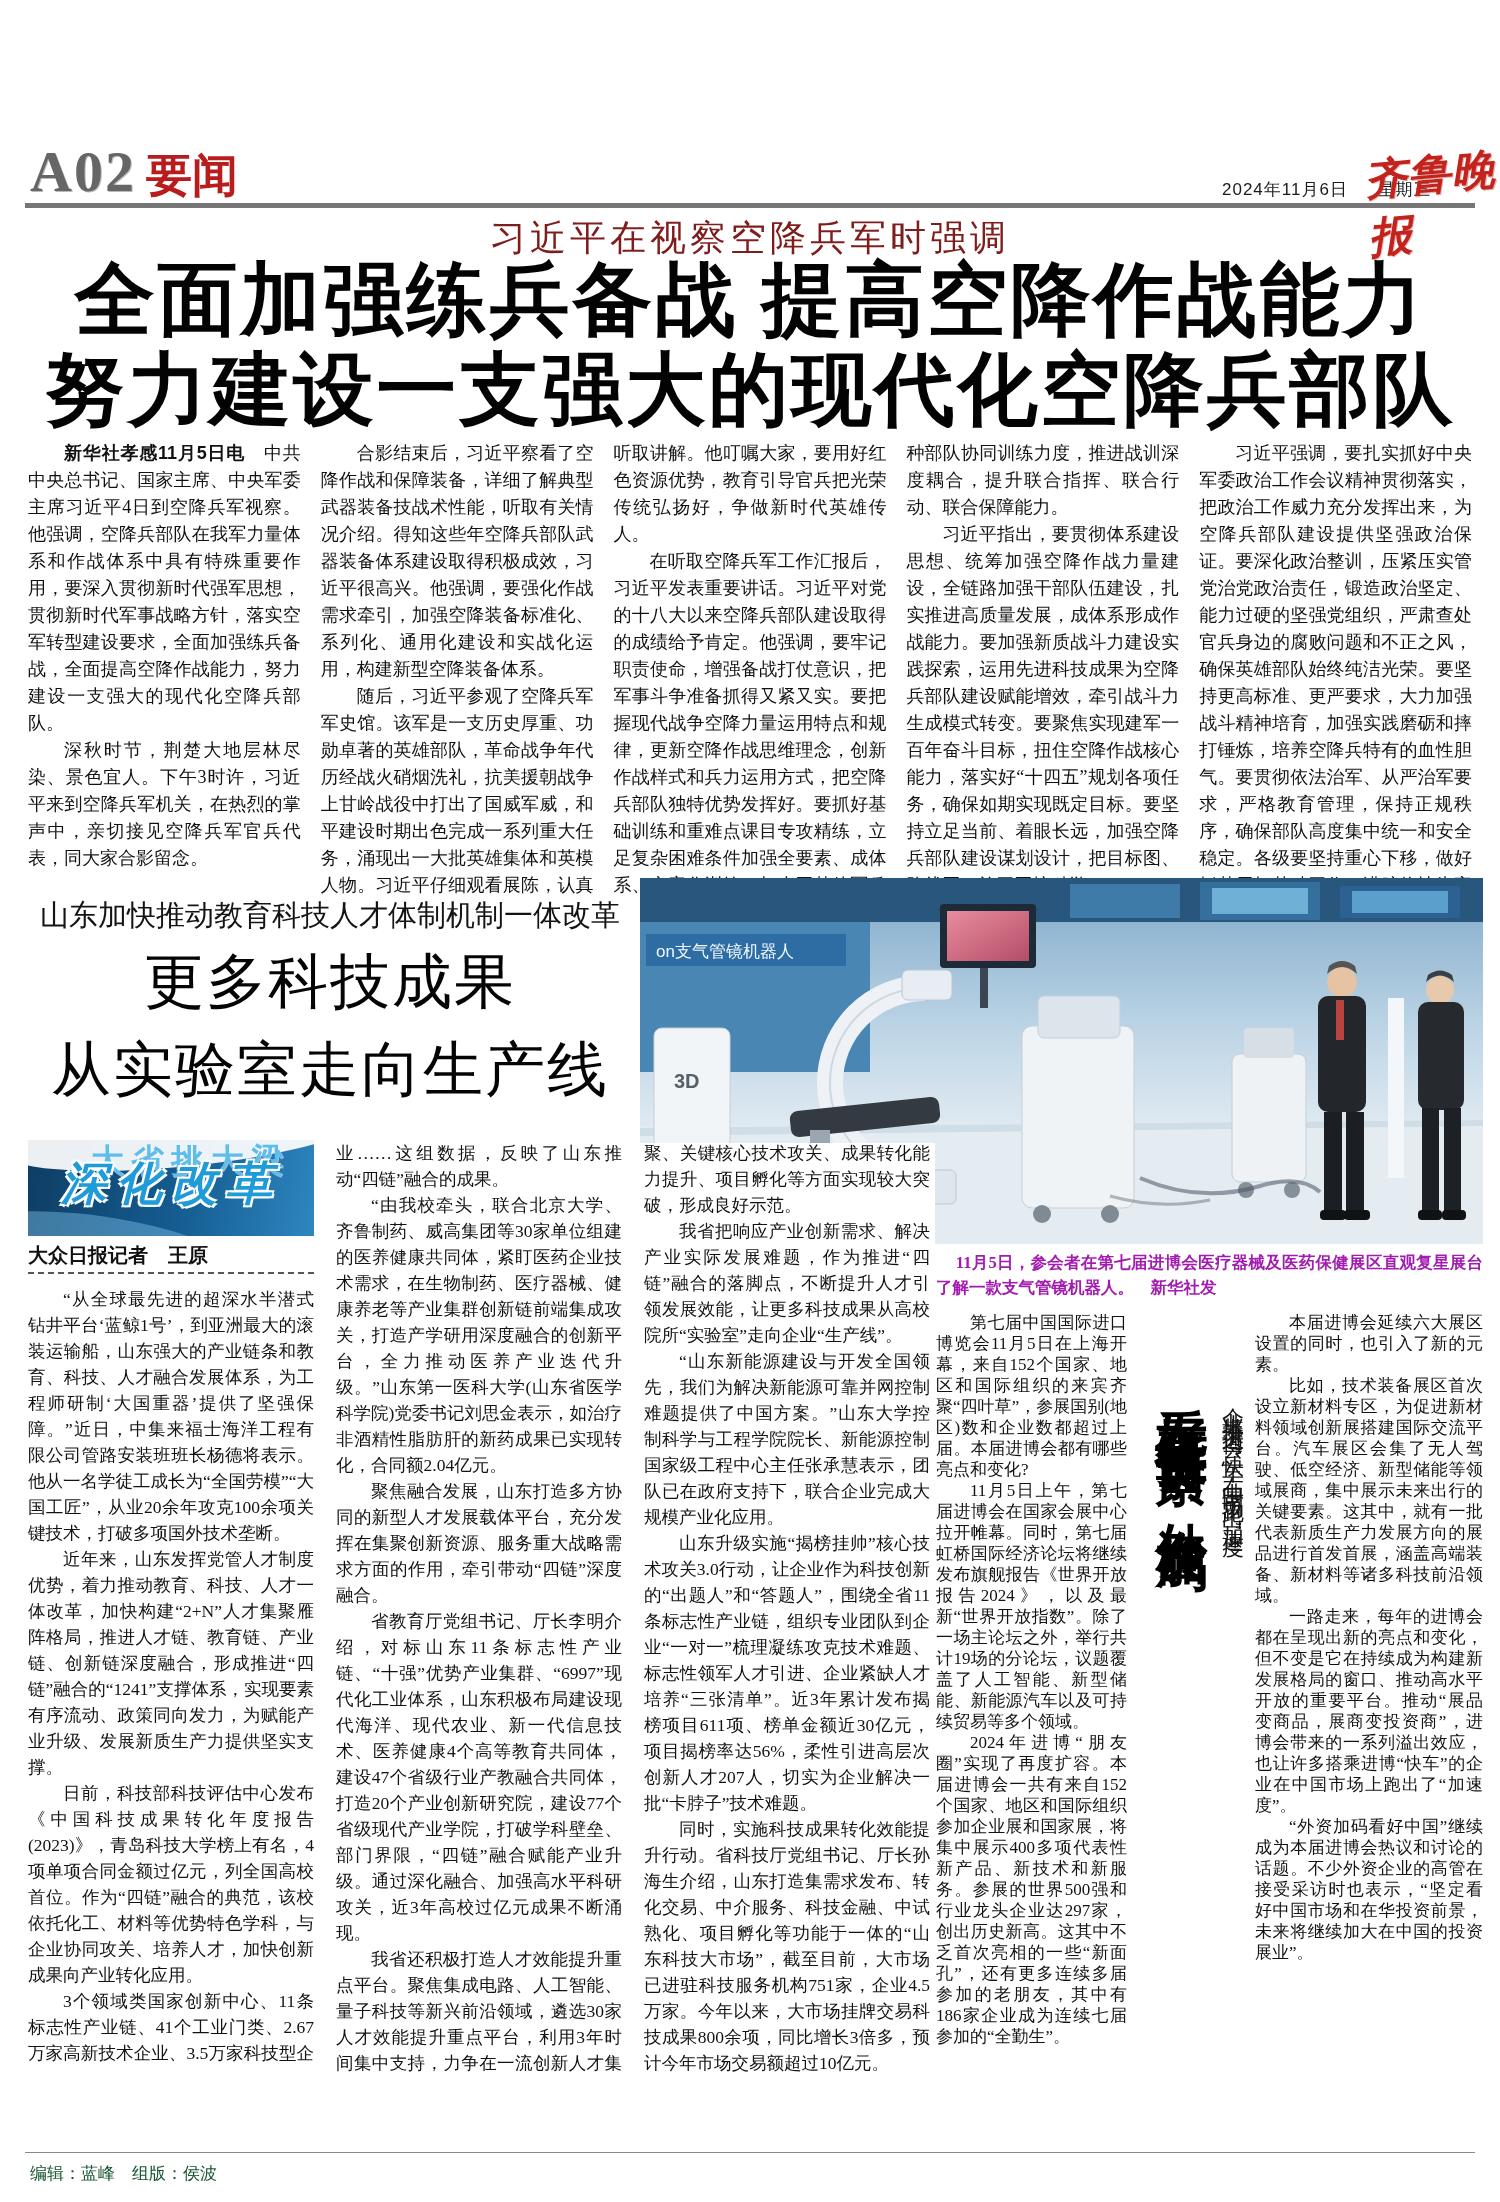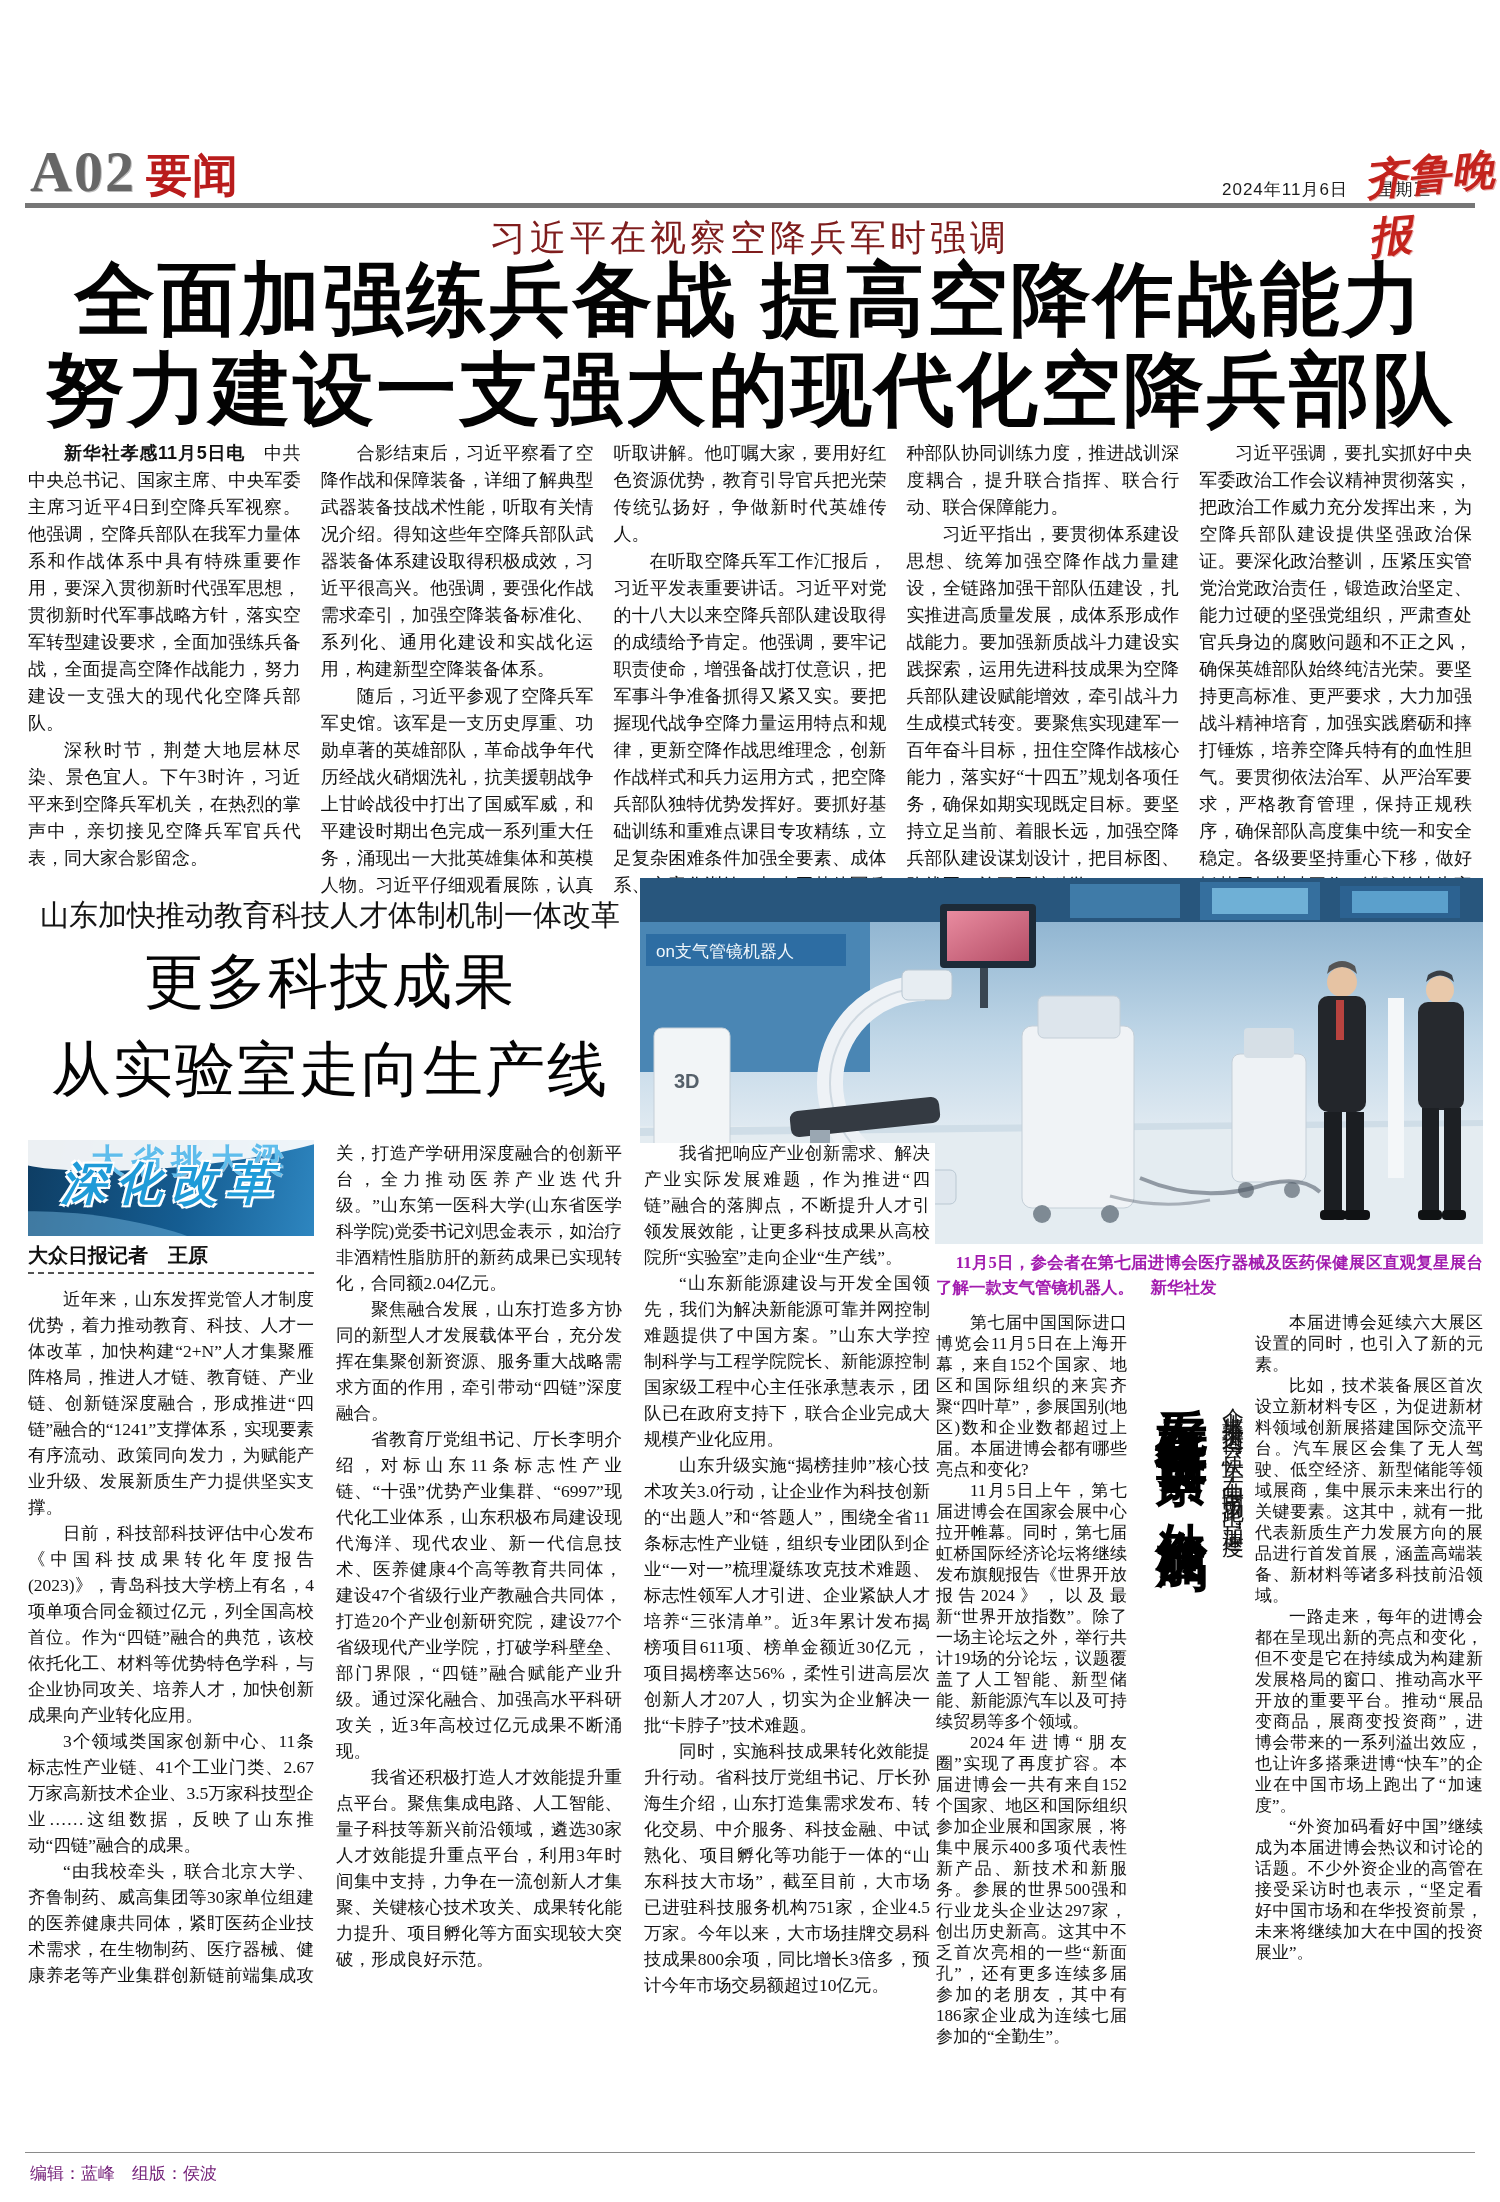"“从全球最先进的超深水半潜式钻井平台‘蓝鲸1号’，到亚洲最大的滚装运输船，山东强" p.para { html: none -> <p>“从全球最先进的超深水半潜式钻井平台‘蓝鲸1号’，到亚洲最大的滚装运输船，山东强大的产业链条和教育、科技、人才融合发展体系，为工程师研制‘大国重器’提供了坚强保障。”近日，中集来福士海洋工程有限公司管路安装班班长杨德将表示。他从一名学徒工成长为“全国劳模”“大国工匠”，从业20余年攻克100余项关键技术，打破多项国外技术垄断。</p> }
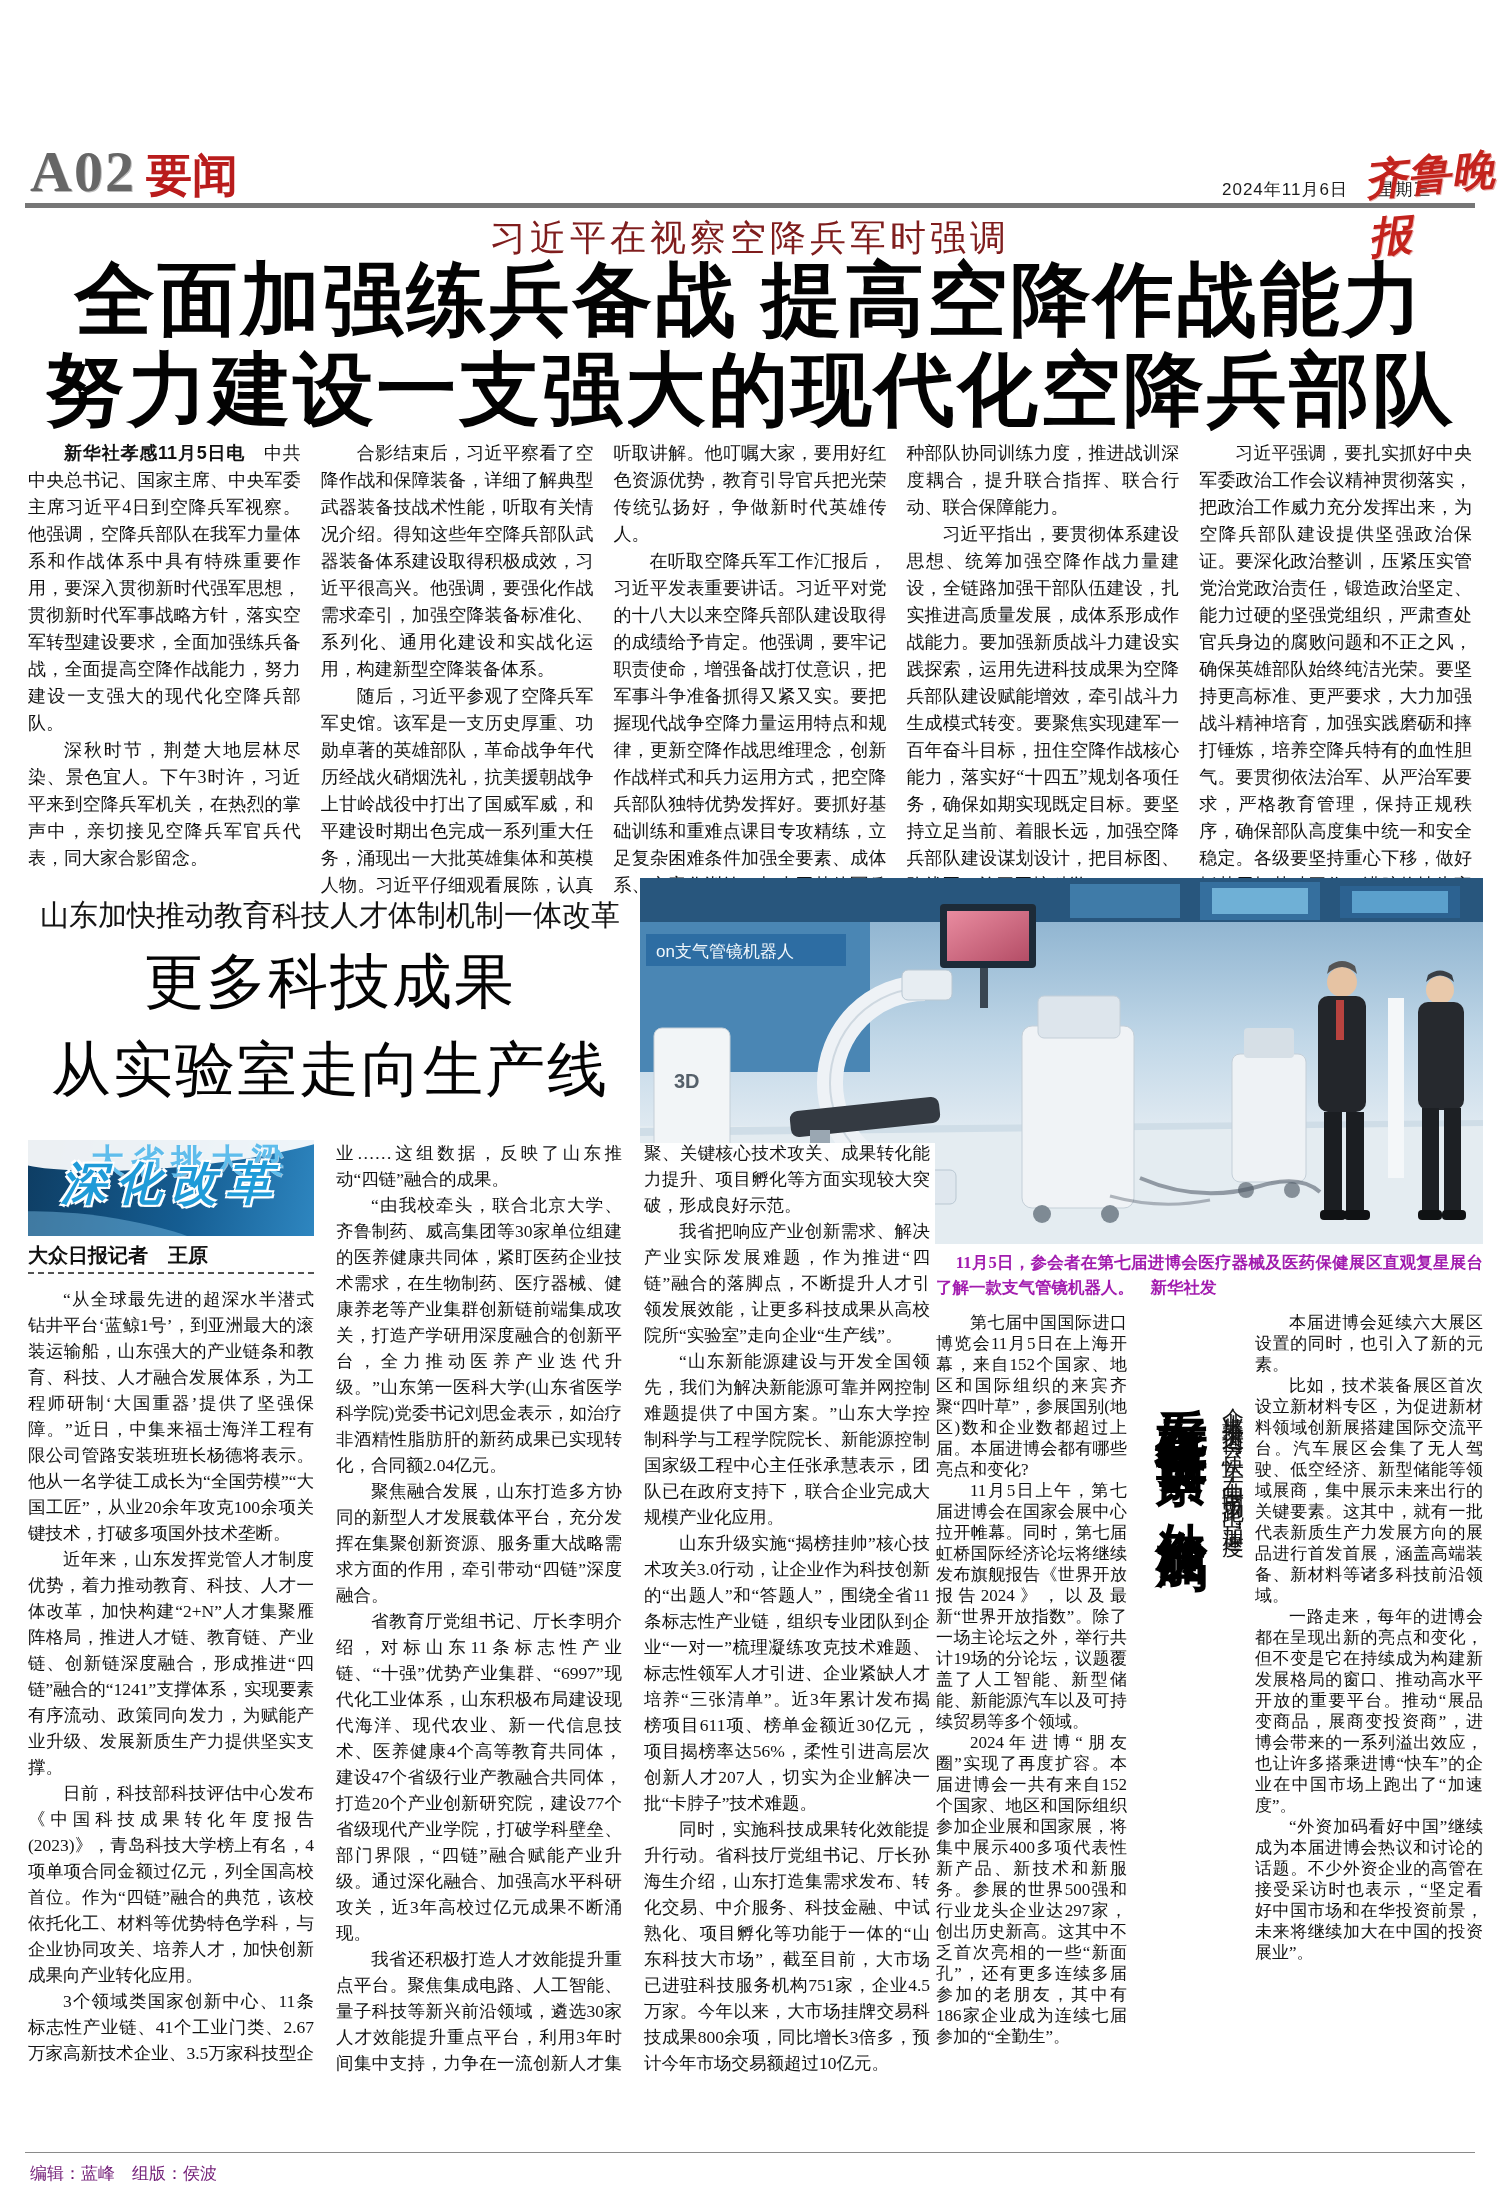"编辑：蓝峰 组版：侯波" .footer-text { color: #701a75 -> #14532d }
